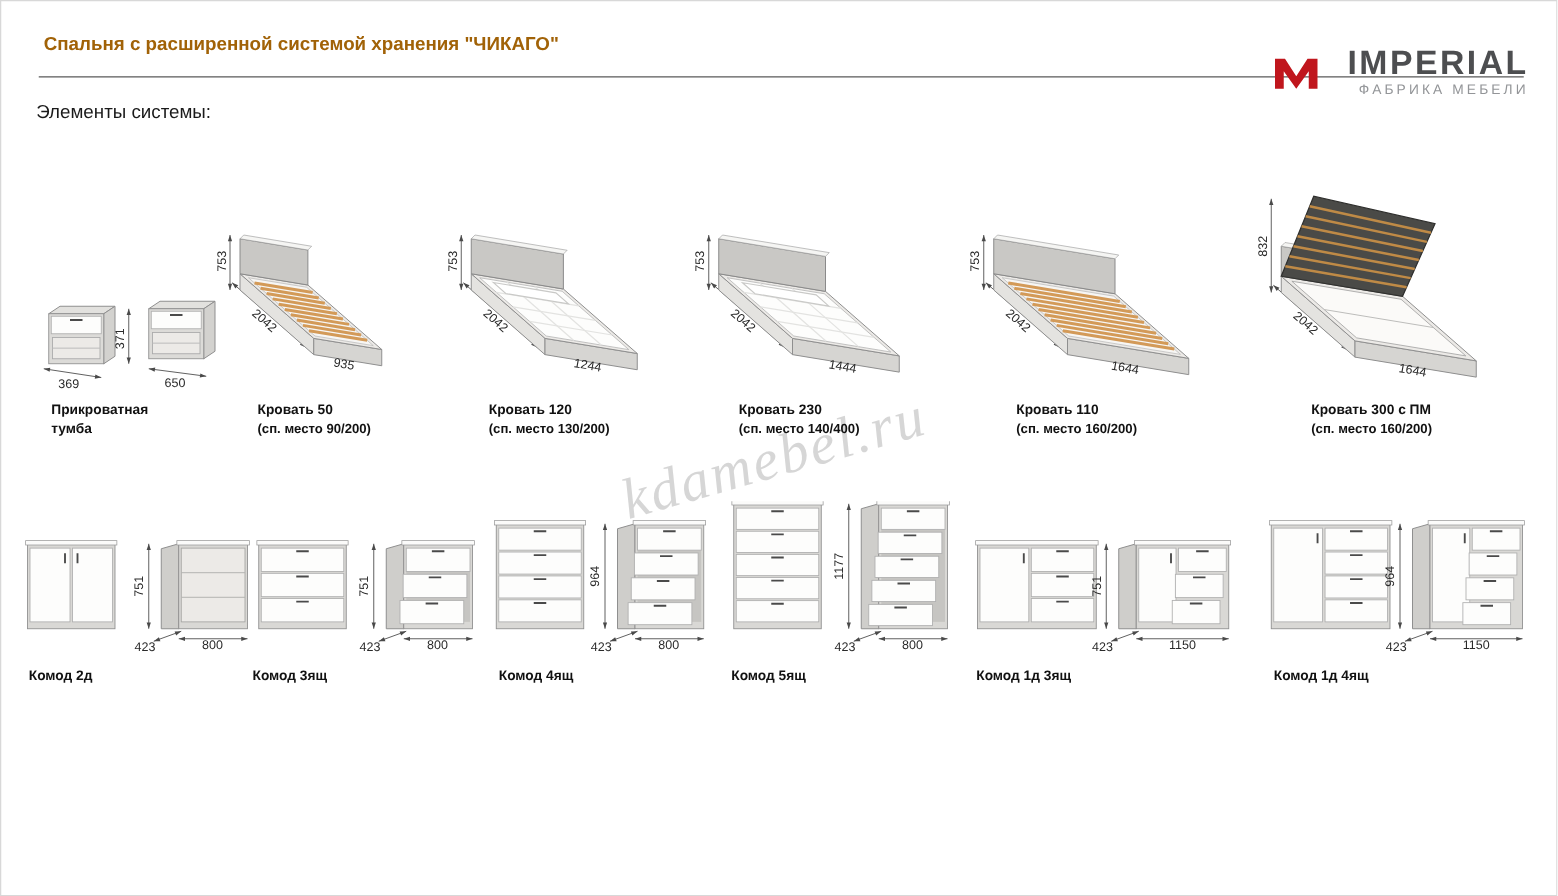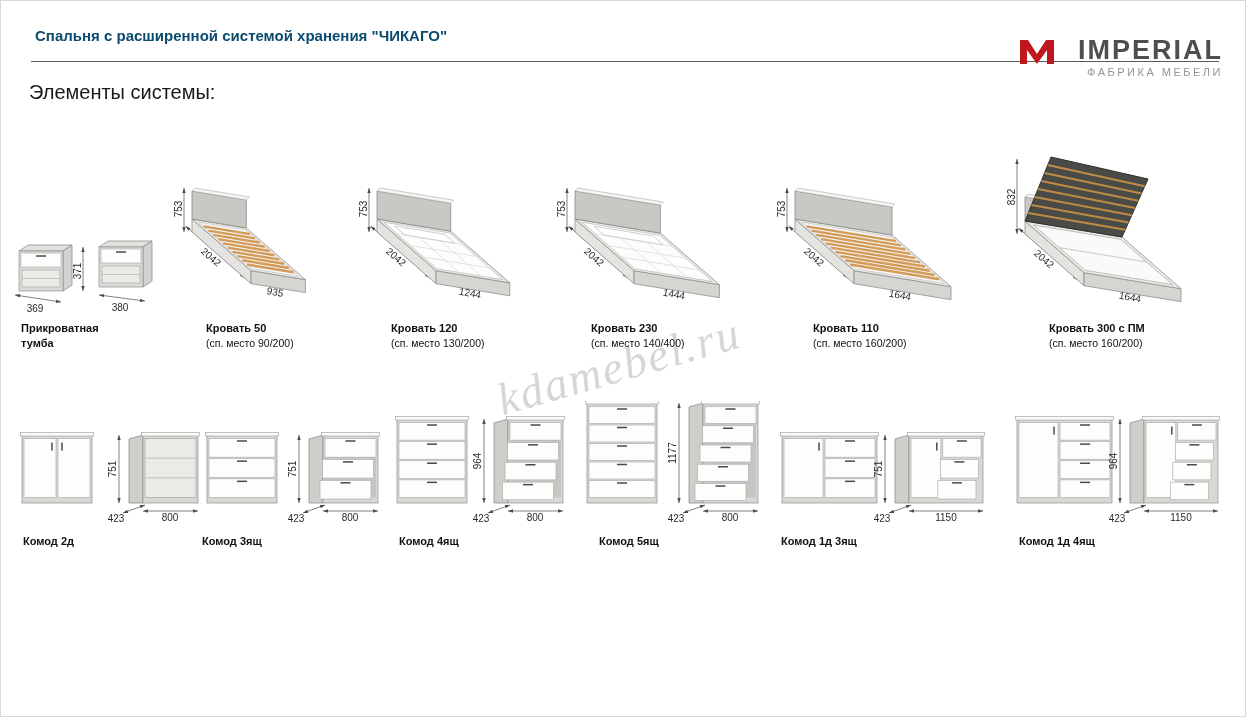"Спальня с расширенной системой хранения" .title { color: #0c4a6e -> #a16207 }
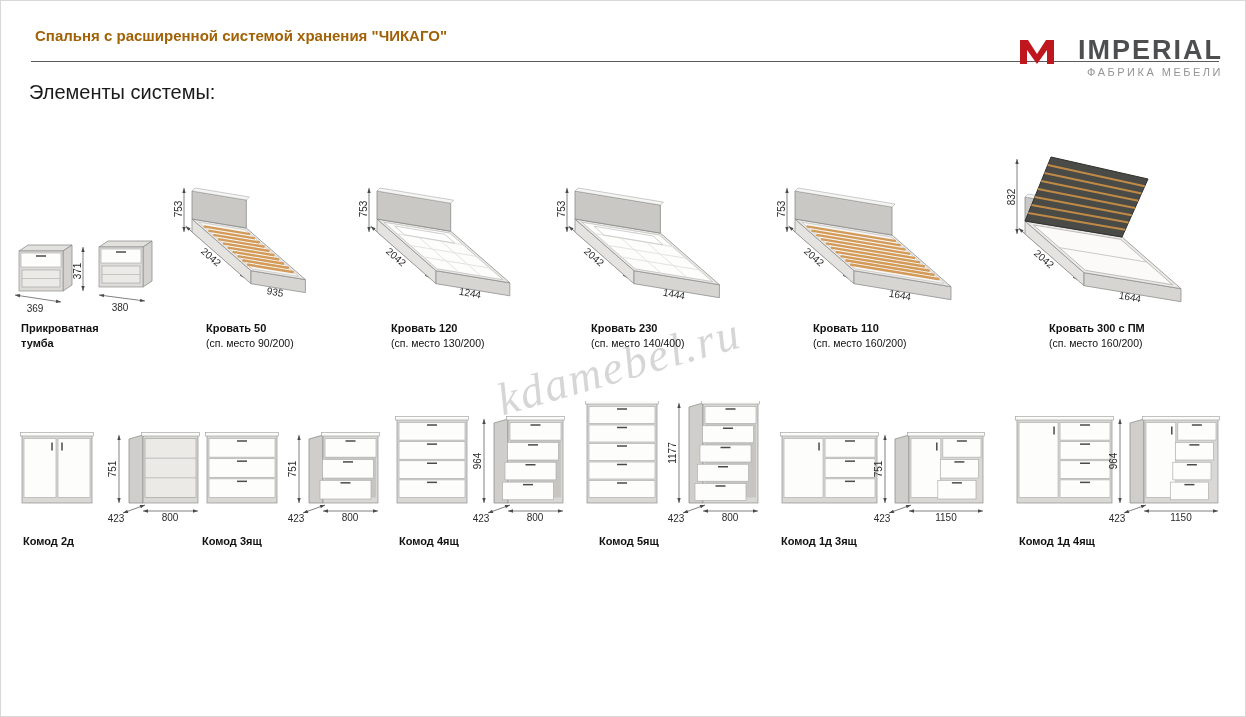"IMPERIAL" .logo { align-items: none -> center }
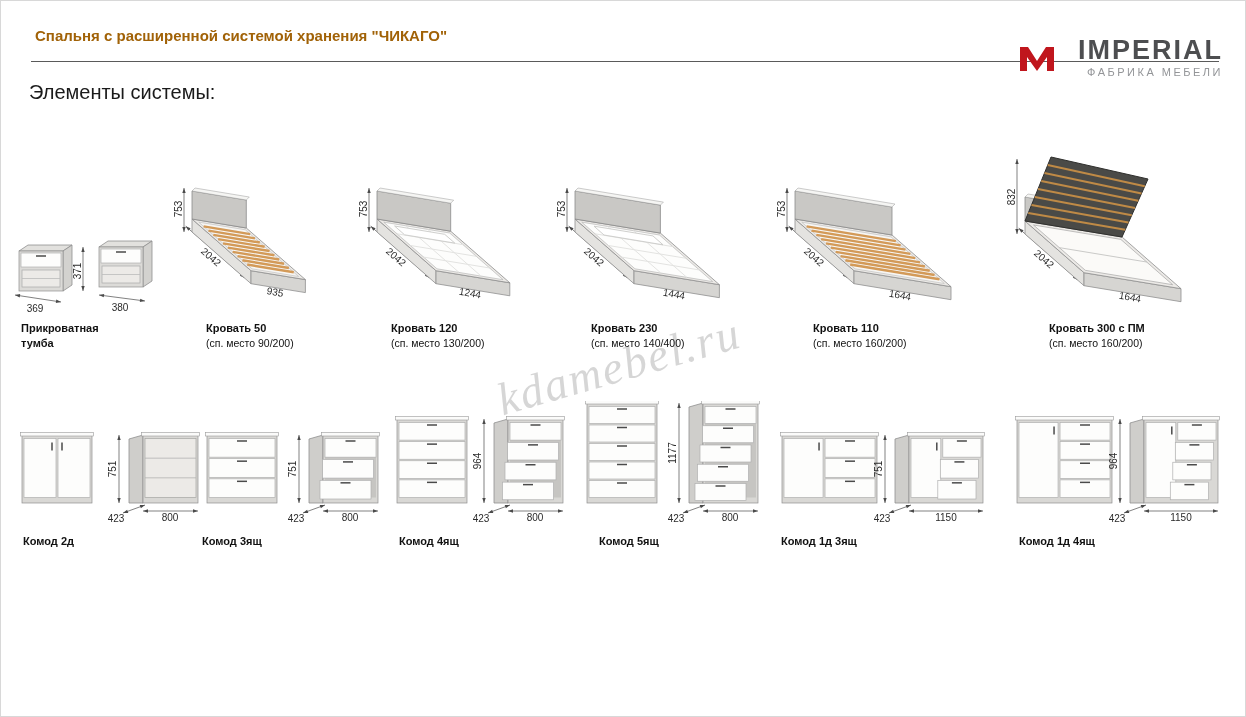"Элементы системы:" .section { font-size: 20px -> 15px }
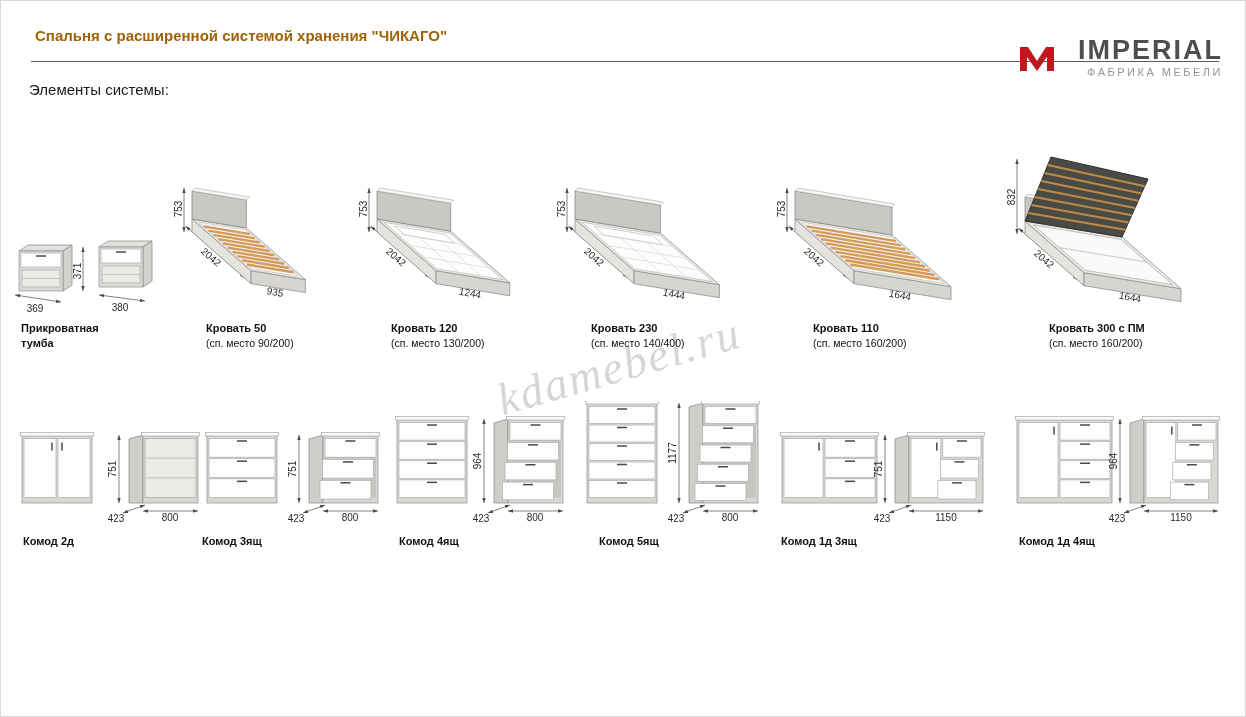"369" div.item { left: 4px -> 24px }
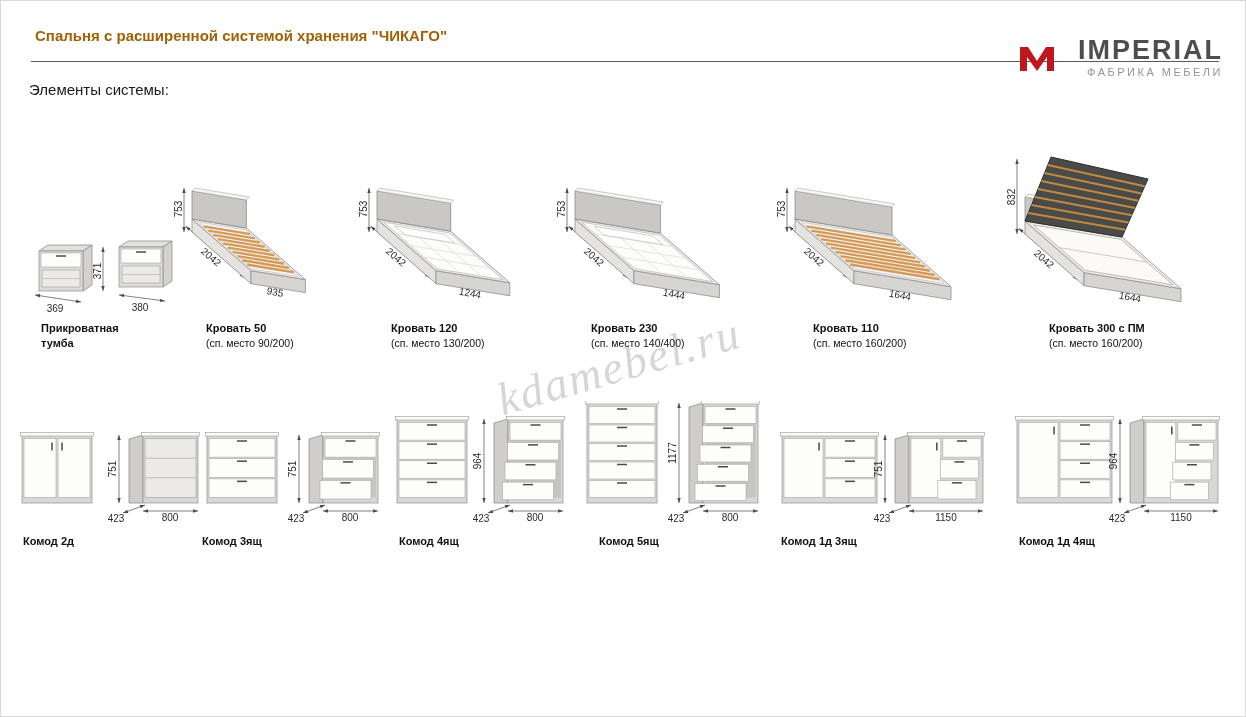"380" span.dim { text: 380 -> 650 }
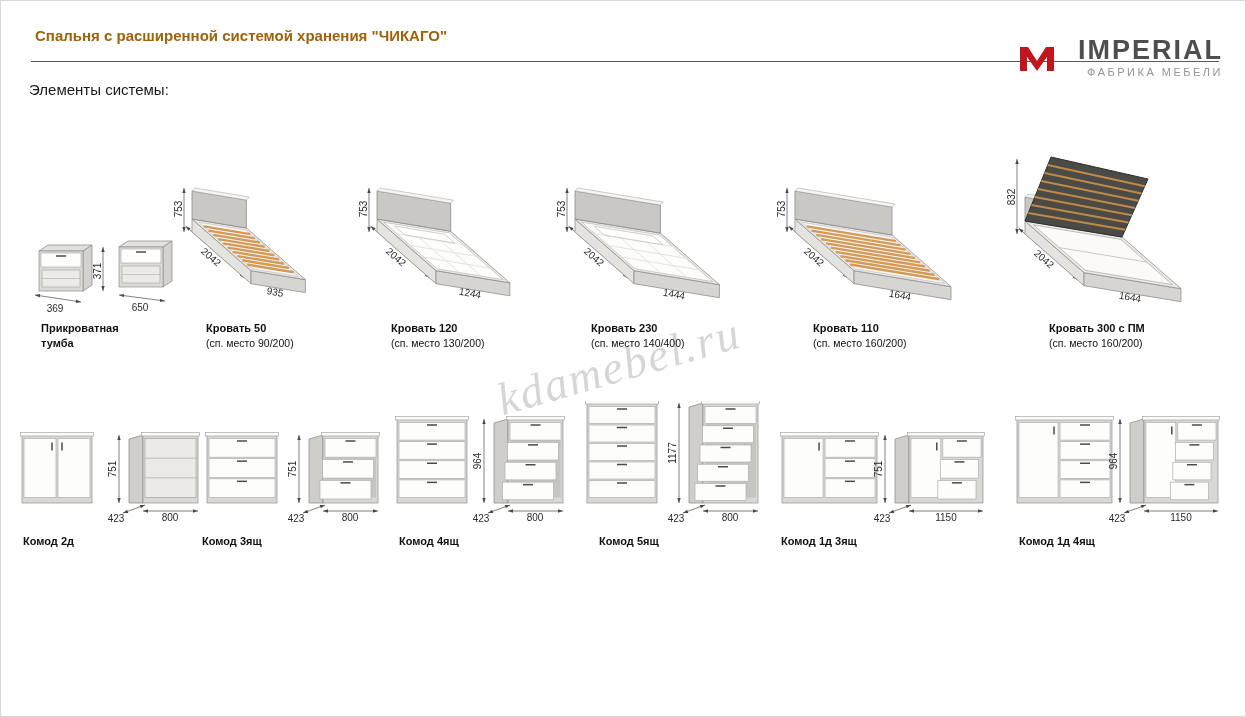"(сп. место 90/200)" .cap .sub { font-weight: normal -> bold }
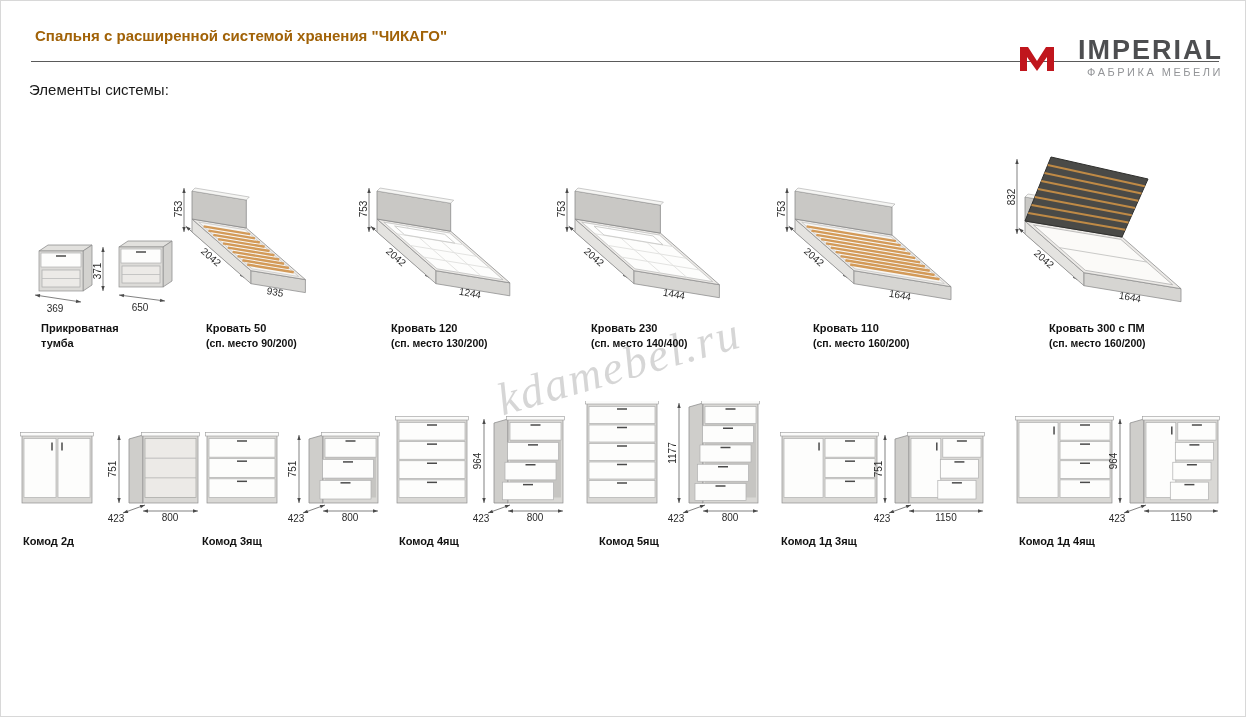"Комод 5ящ" div.cap { left: 18px -> 4px }
